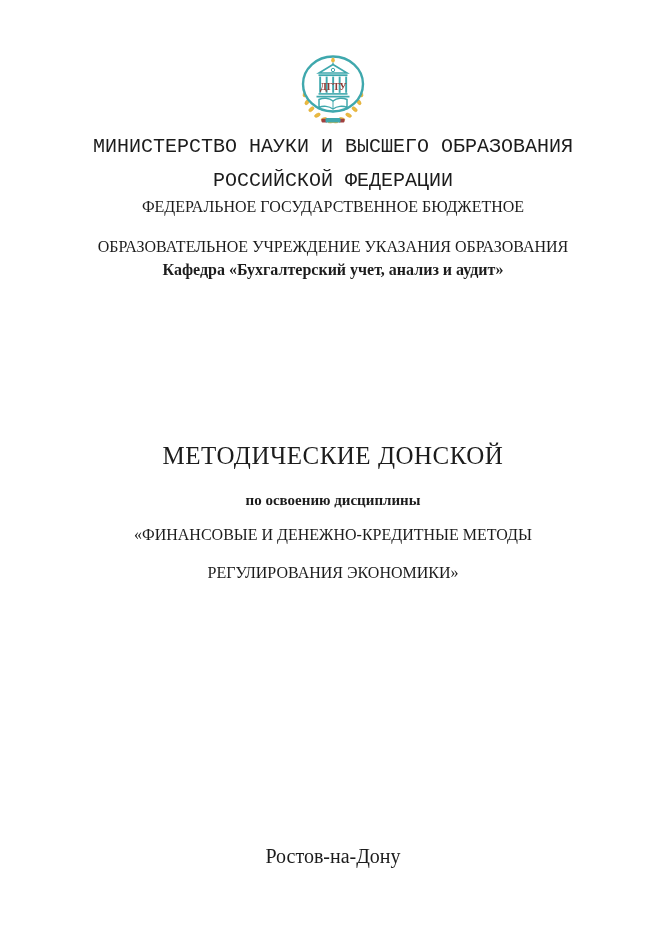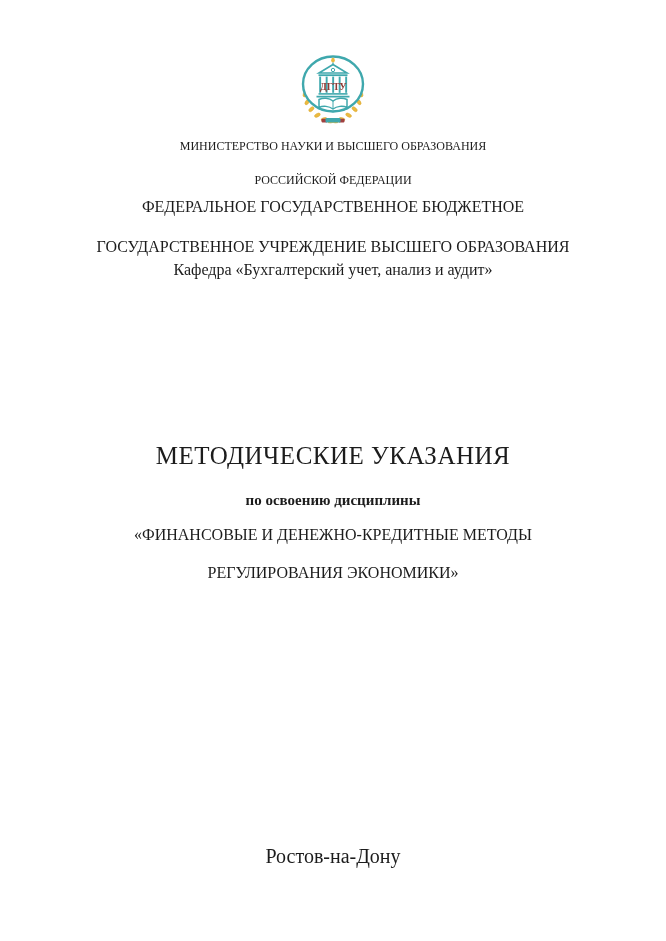"МИНИСТЕРСТВО НАУКИ И ВЫСШЕГО ОБРАЗОВАНИЯ" .ministry { font-family: none -> Liberation Mono, monospace; font-size: 12px -> 20px }
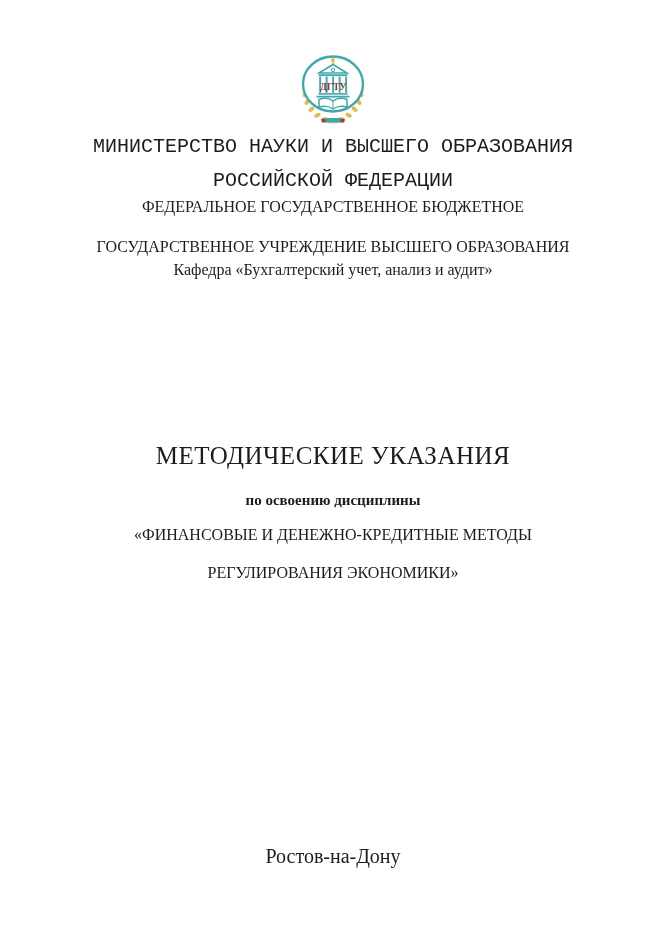"ГОСУДАРСТВЕННОЕ УЧРЕЖДЕНИЕ ВЫСШЕГО" div { text: ГОСУДАРСТВЕННОЕ УЧРЕЖДЕНИЕ ВЫСШЕГО -> ОБРАЗОВАТЕЛЬНОЕ УЧРЕЖДЕНИЕ УКАЗАНИЯ }
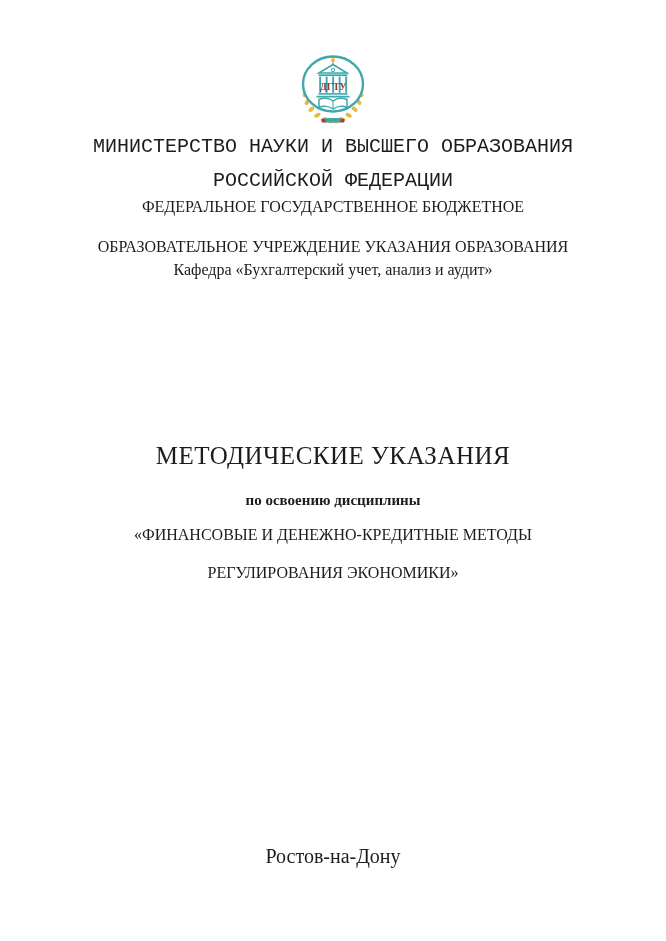"Кафедра «Бухгалтерский учет, анализ и" .department { font-weight: none -> bold }
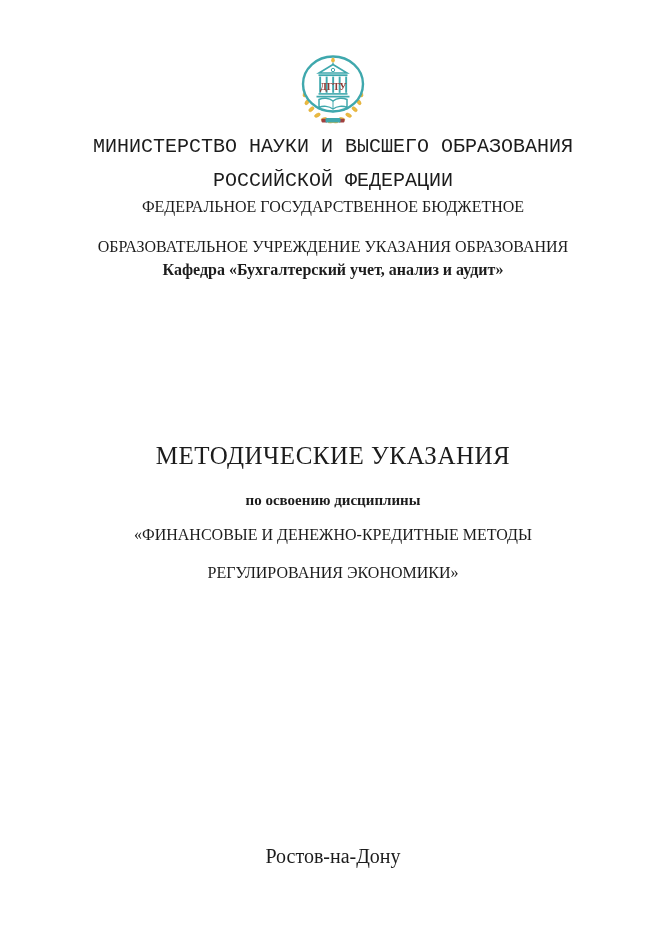"МЕТОДИЧЕСКИЕ УКАЗАНИЯ" div.center-block { text: УКАЗАНИЯ -> ДОНСКОЙ }
